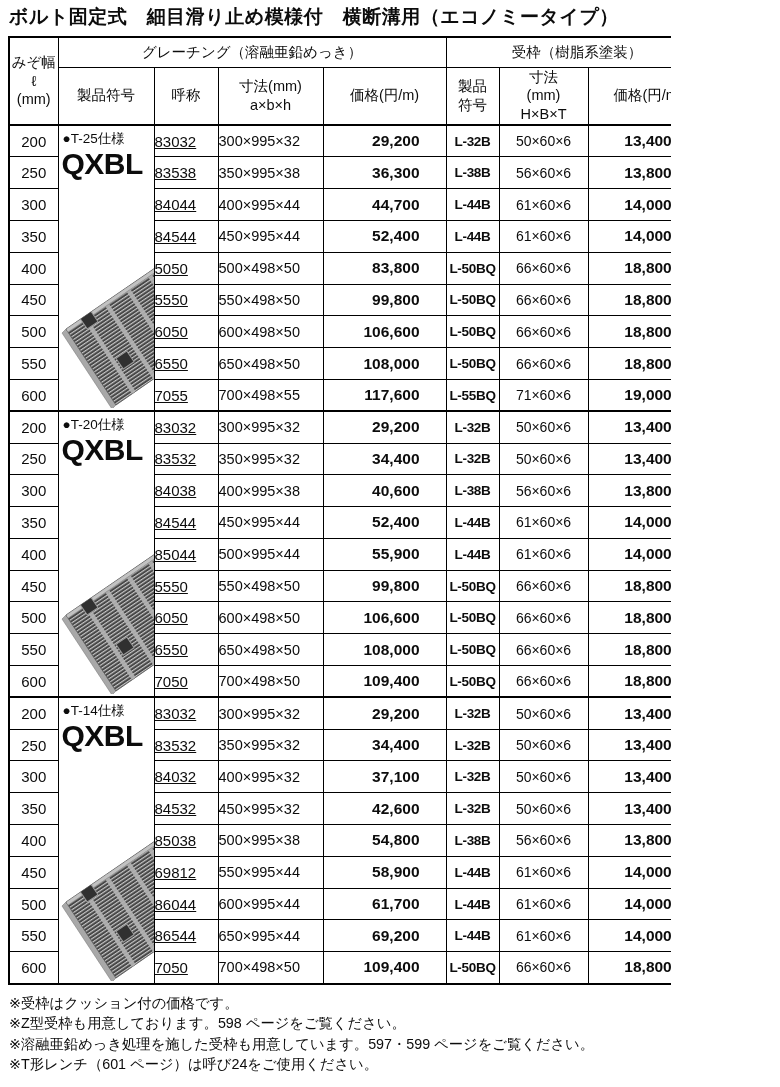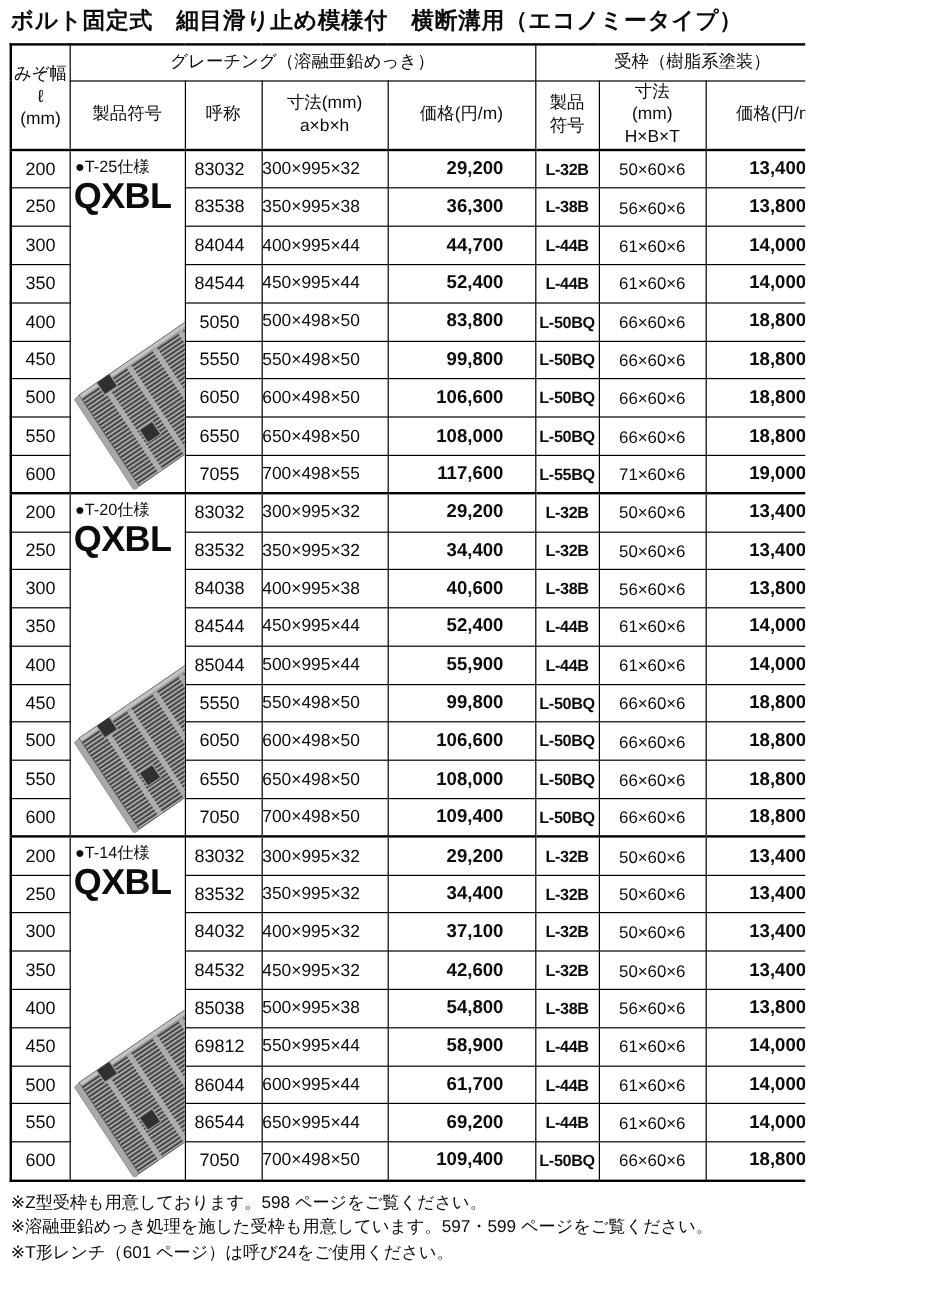"83032" .c-name { text-align: center -> left; text-decoration: none -> underline }
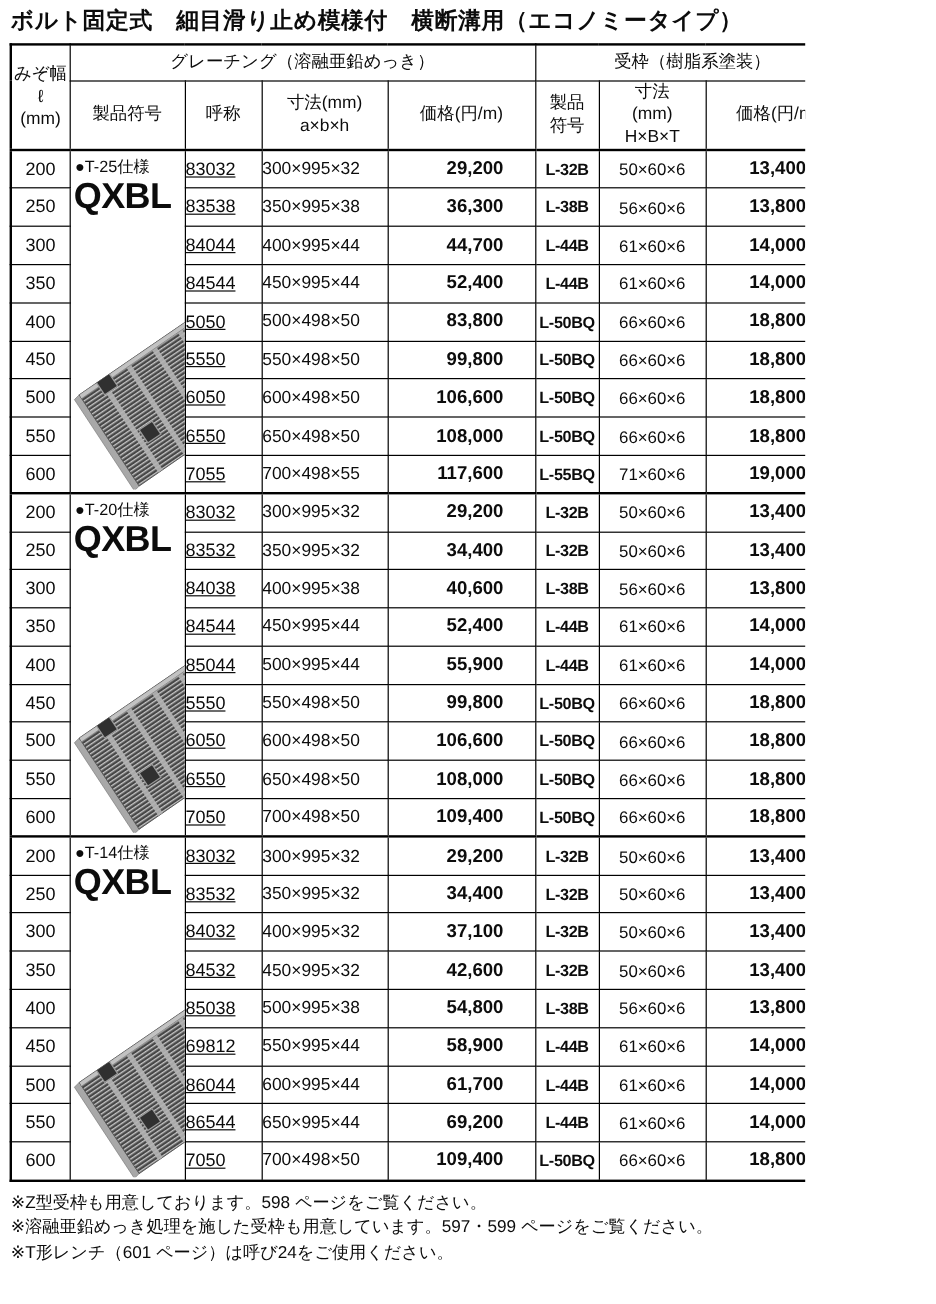"※受枠はクッション付の価格です。" div.note-line { html: none -> <div>※受枠はクッション付の価格です。</div> }
